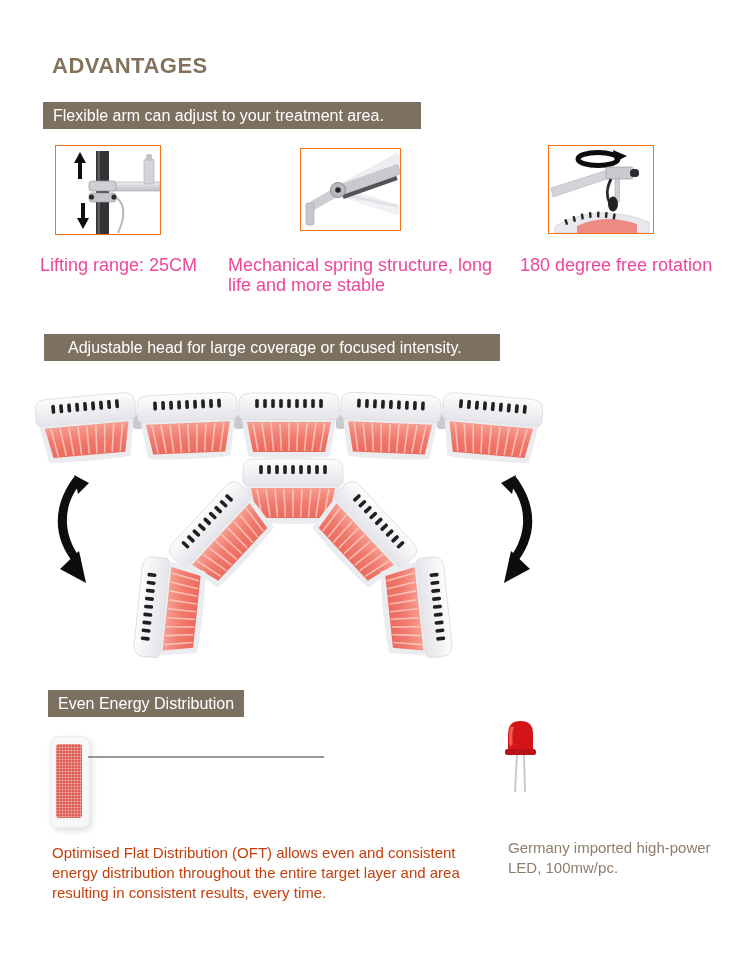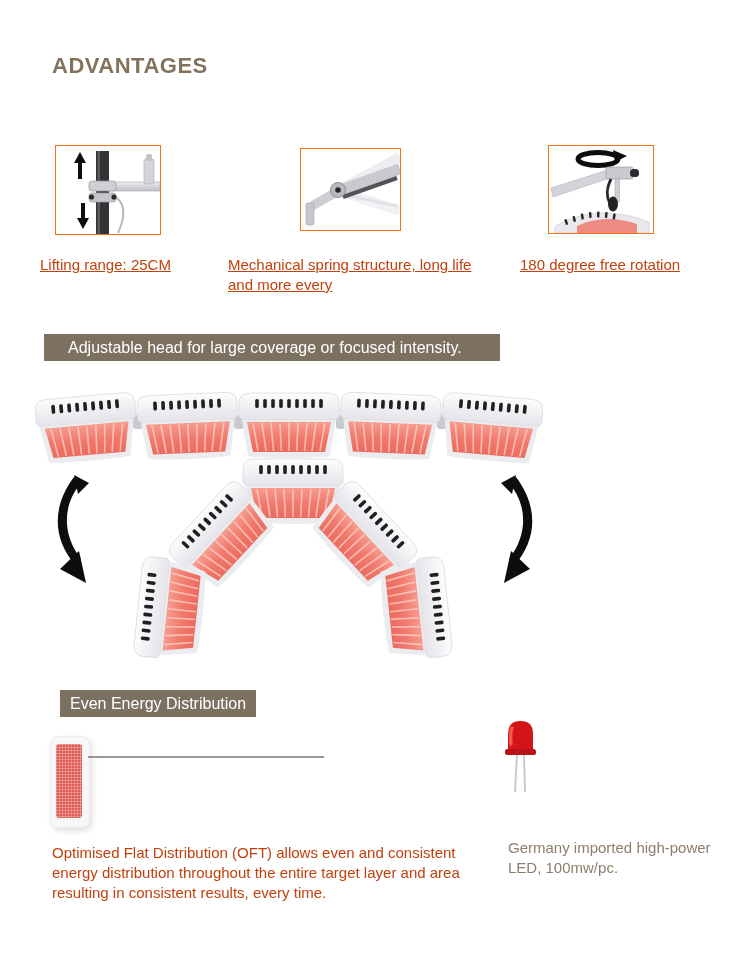"Flexible arm can adjust to" div.banner { html: none -> <div>Flexible arm can adjust to your treatment area.</div> }
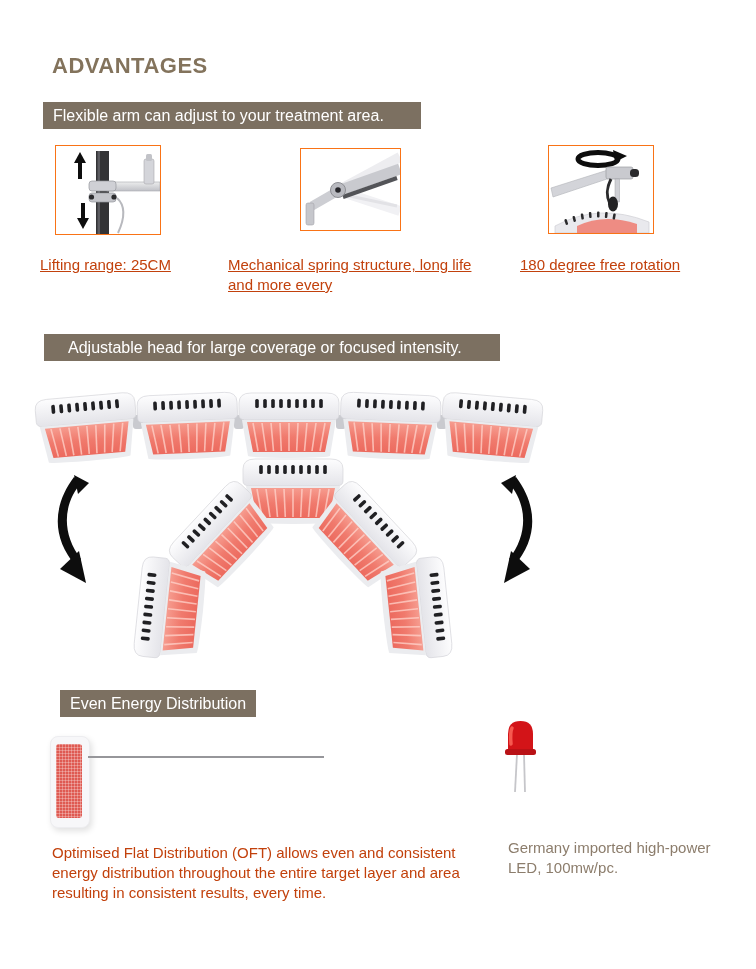"Lifting range: 25CM" .caption { color: #c2410c -> #ec4899; font-size: 15px -> 18px; text-decoration: underline -> none }
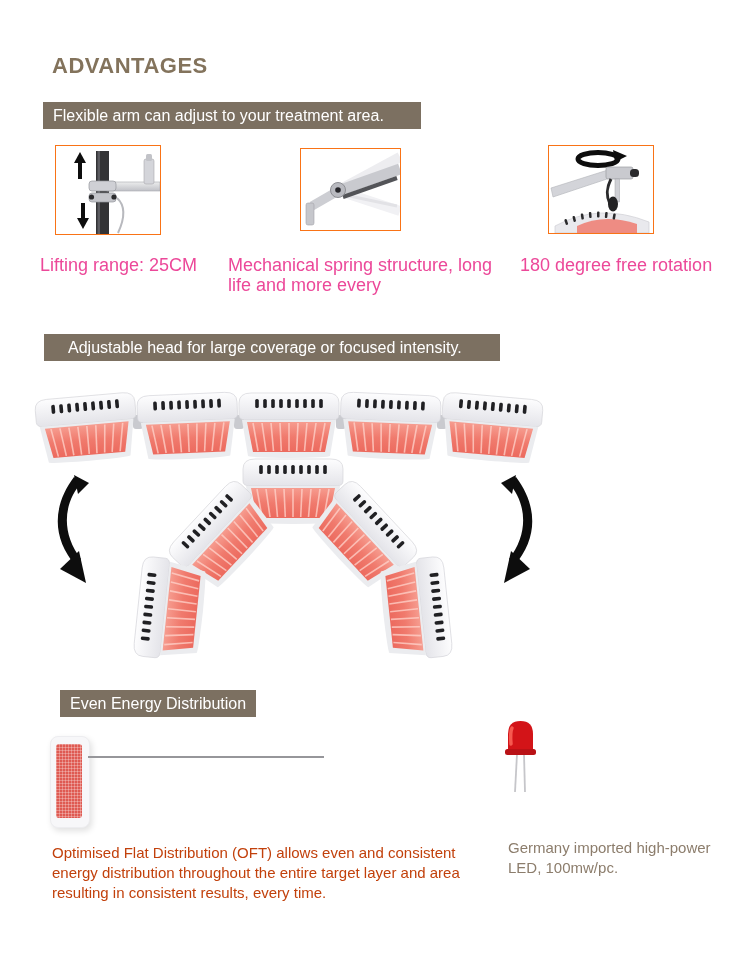"Mechanical spring structure, long life" div.caption { text: every -> stable }
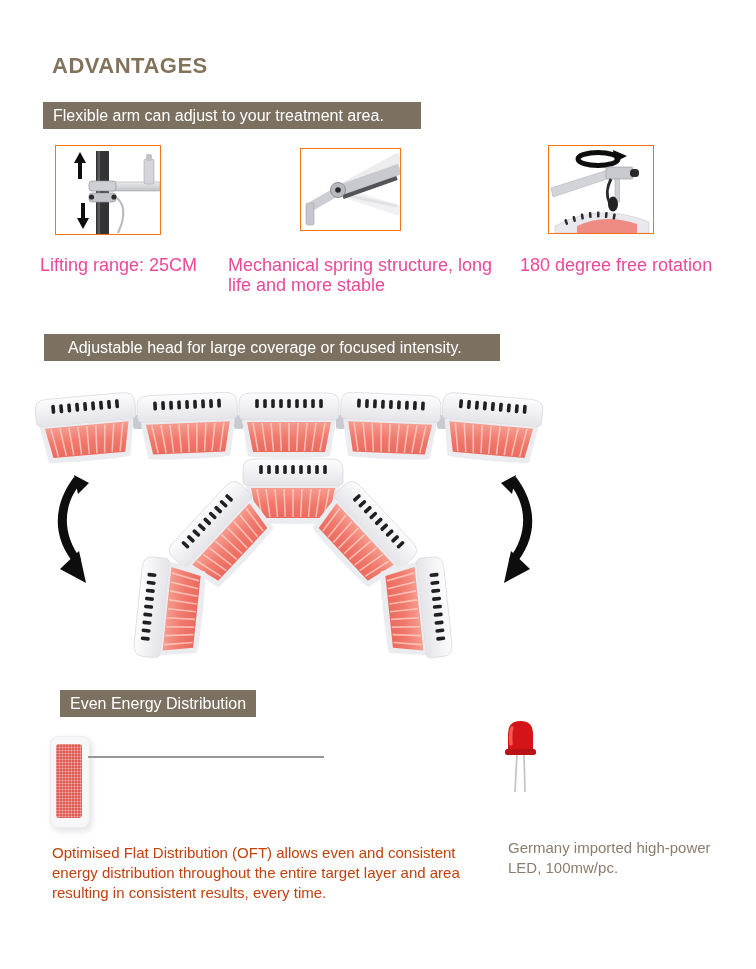"Even Energy Distribution" .banner3 { margin-left: 12px -> none }
